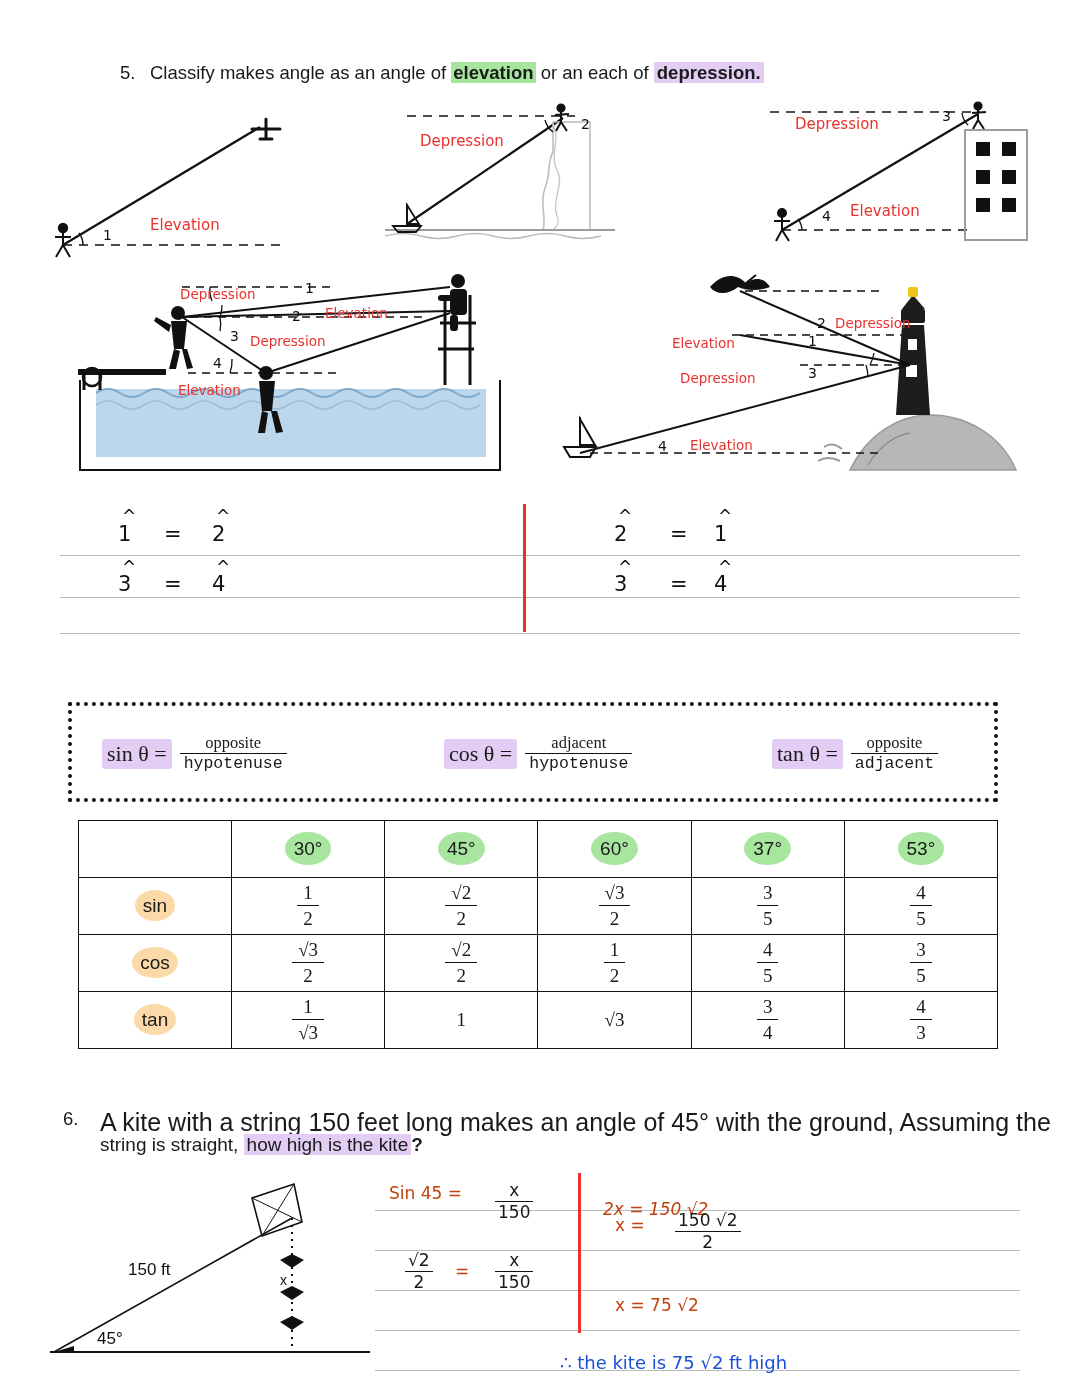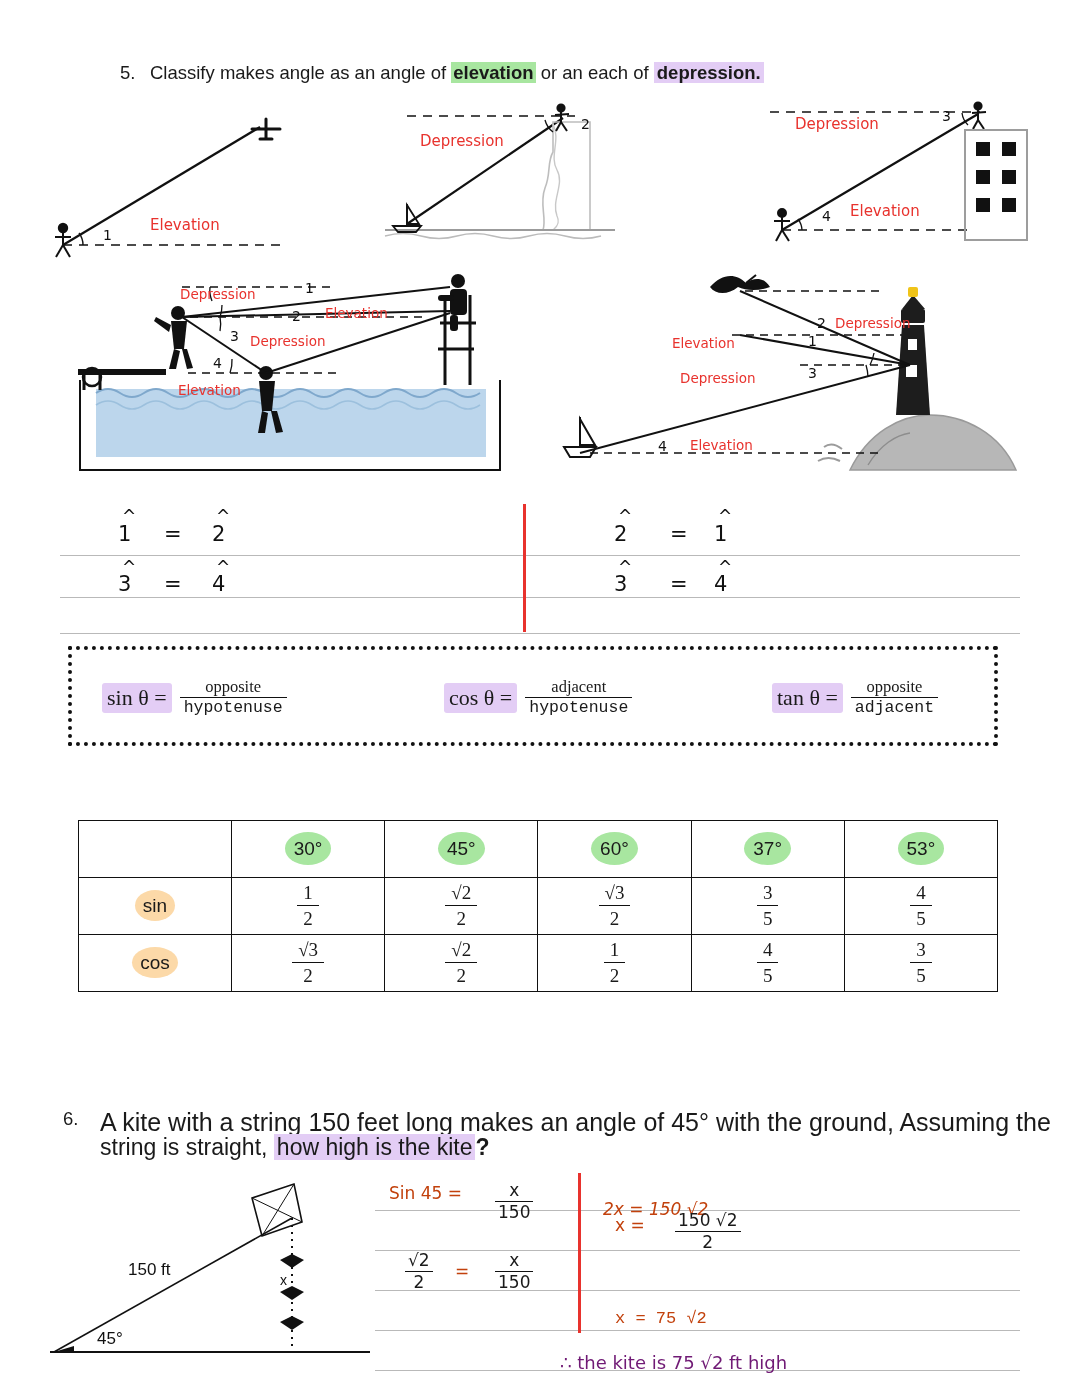"sin θ =" .ratio-box { top: 646px -> 702px }
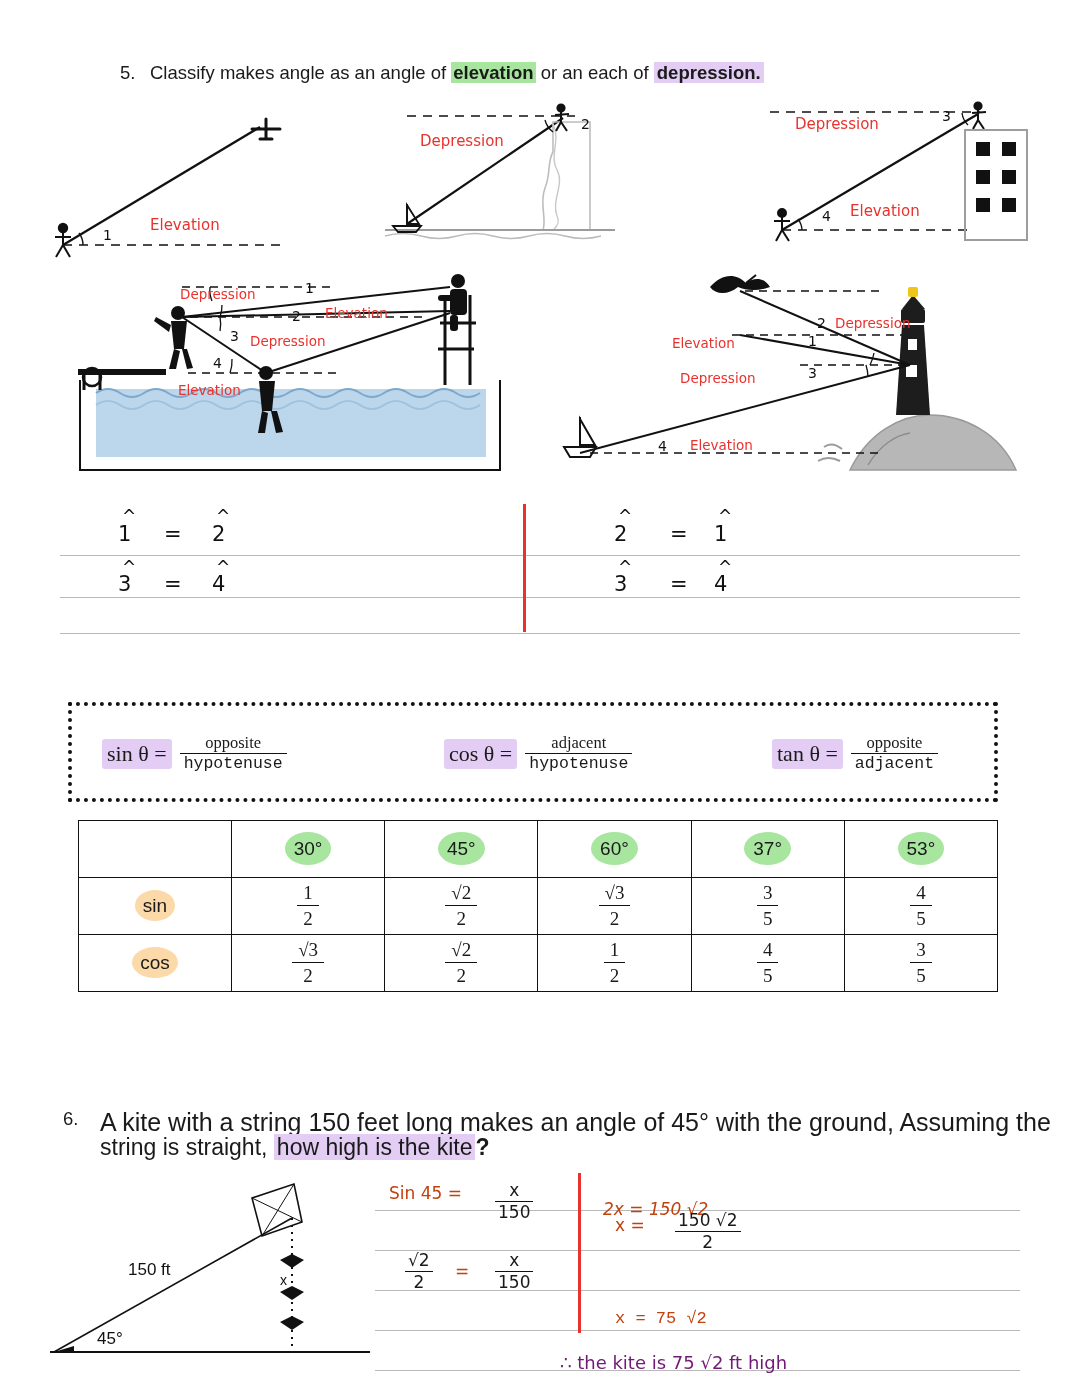"tan" tr { html: none -> <tr> <td><span>tan</span></td> <td><span><span>1</span><span>√3</span></span></td> <td><span>1</span></td> <td><span>√3</span></td> <td><span><span>3</span><span>4</span></span></td> <td><span><span>4</span><span>3</span></span></td> </tr> }
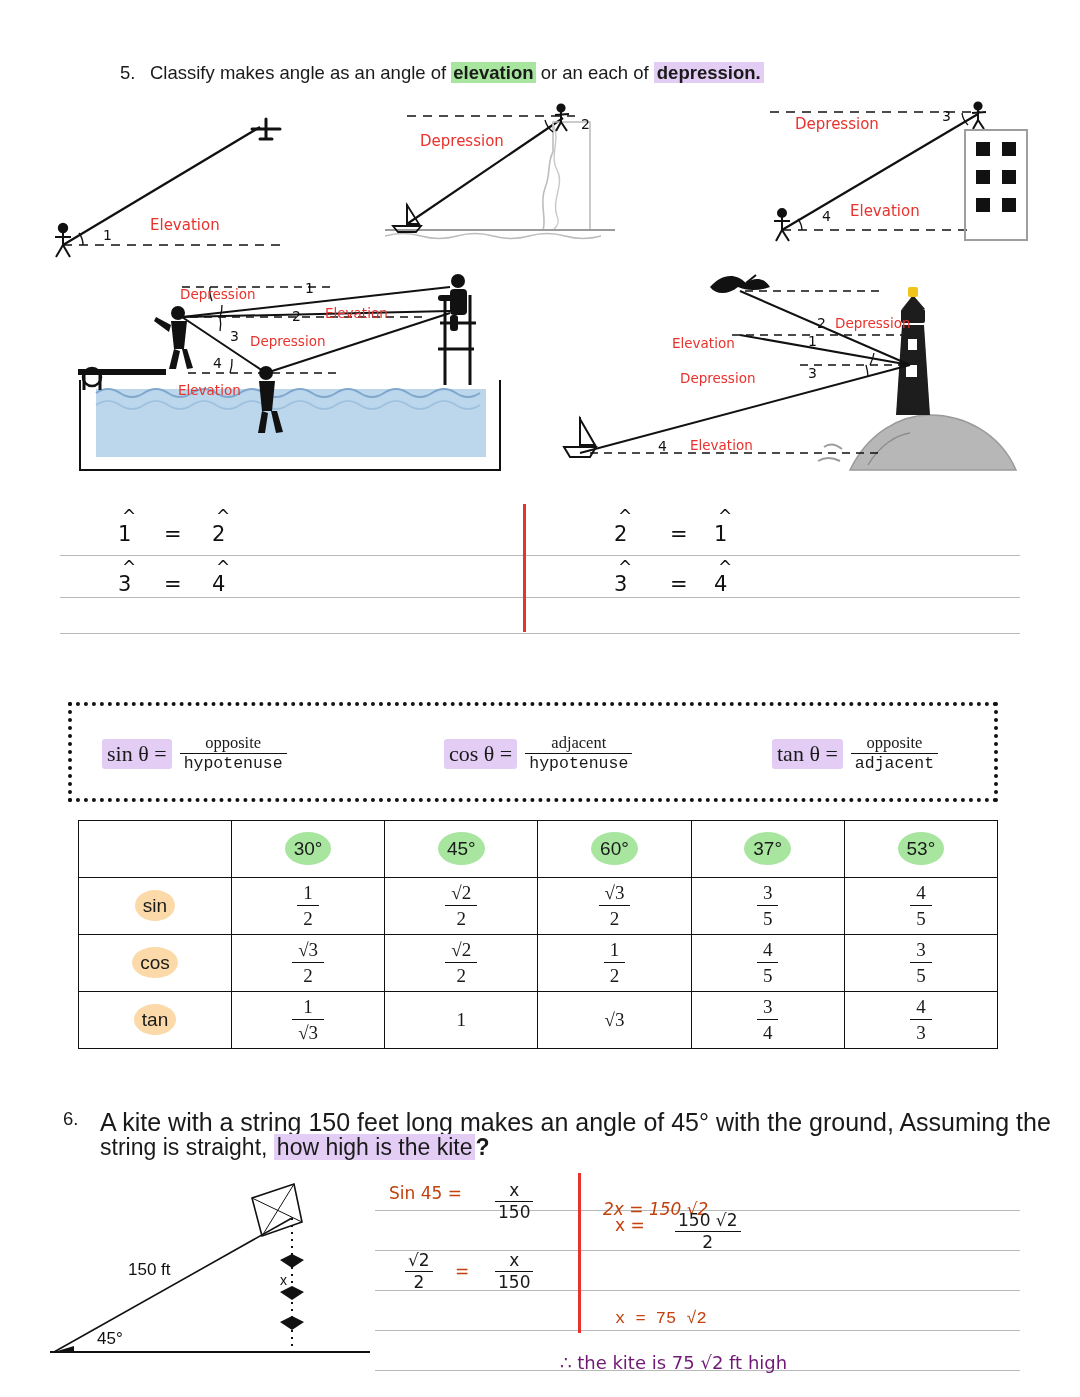"string is straight, how high" .q6-l2 { font-size: 23px -> 19px }
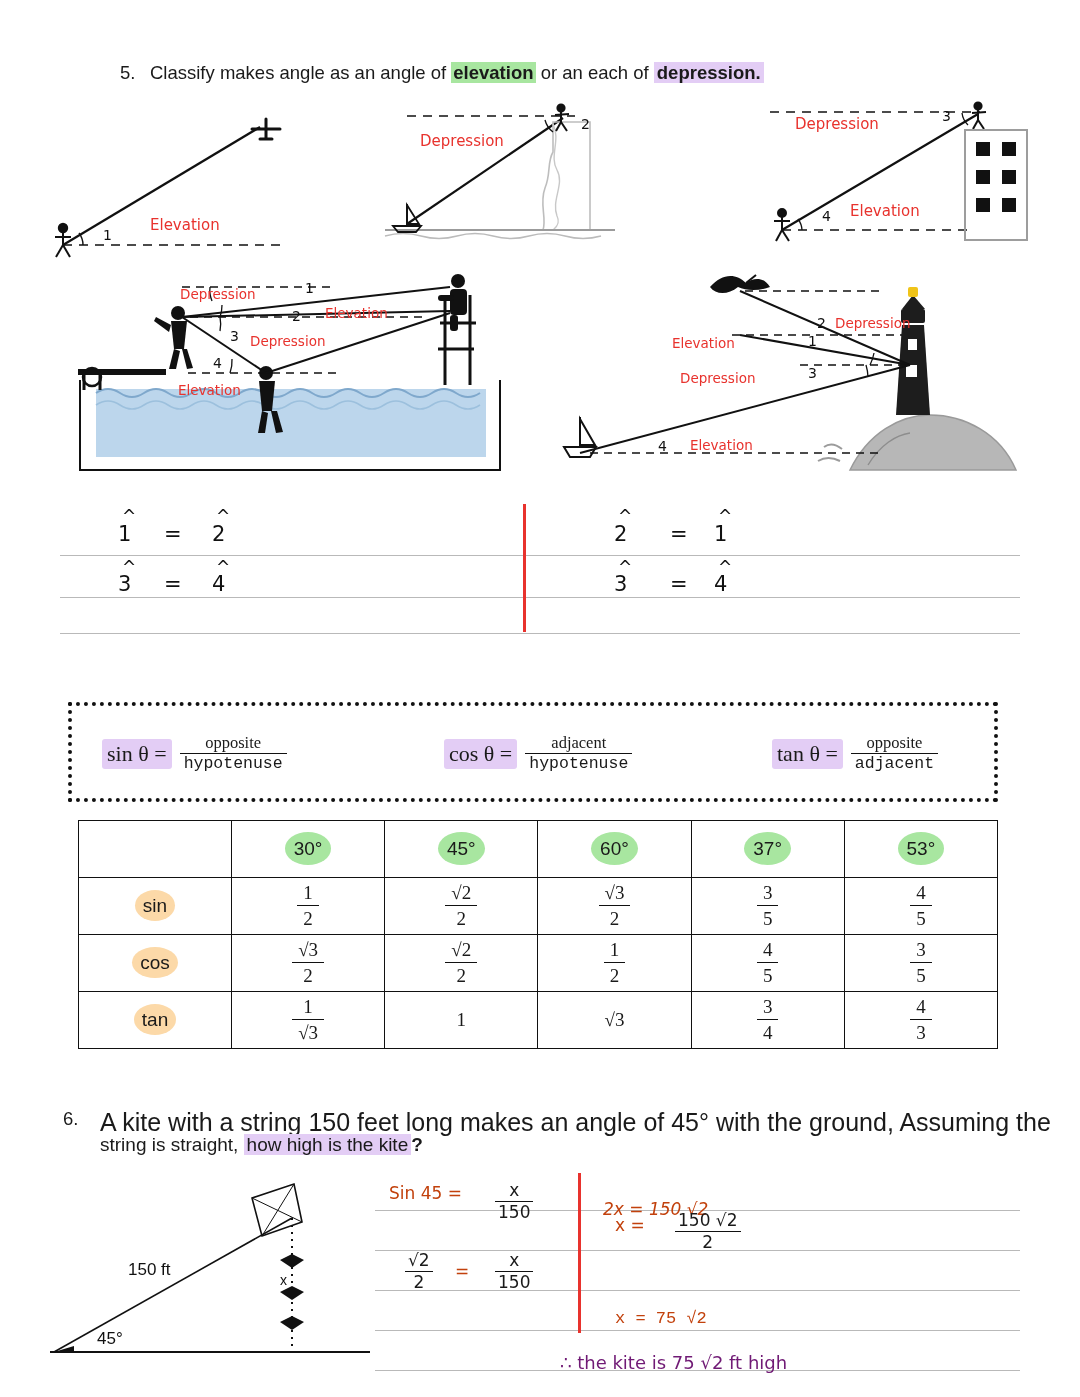"x = 75 √2" span.work { font-family: Liberation Mono, monospace -> none; top: 134px -> 120px }
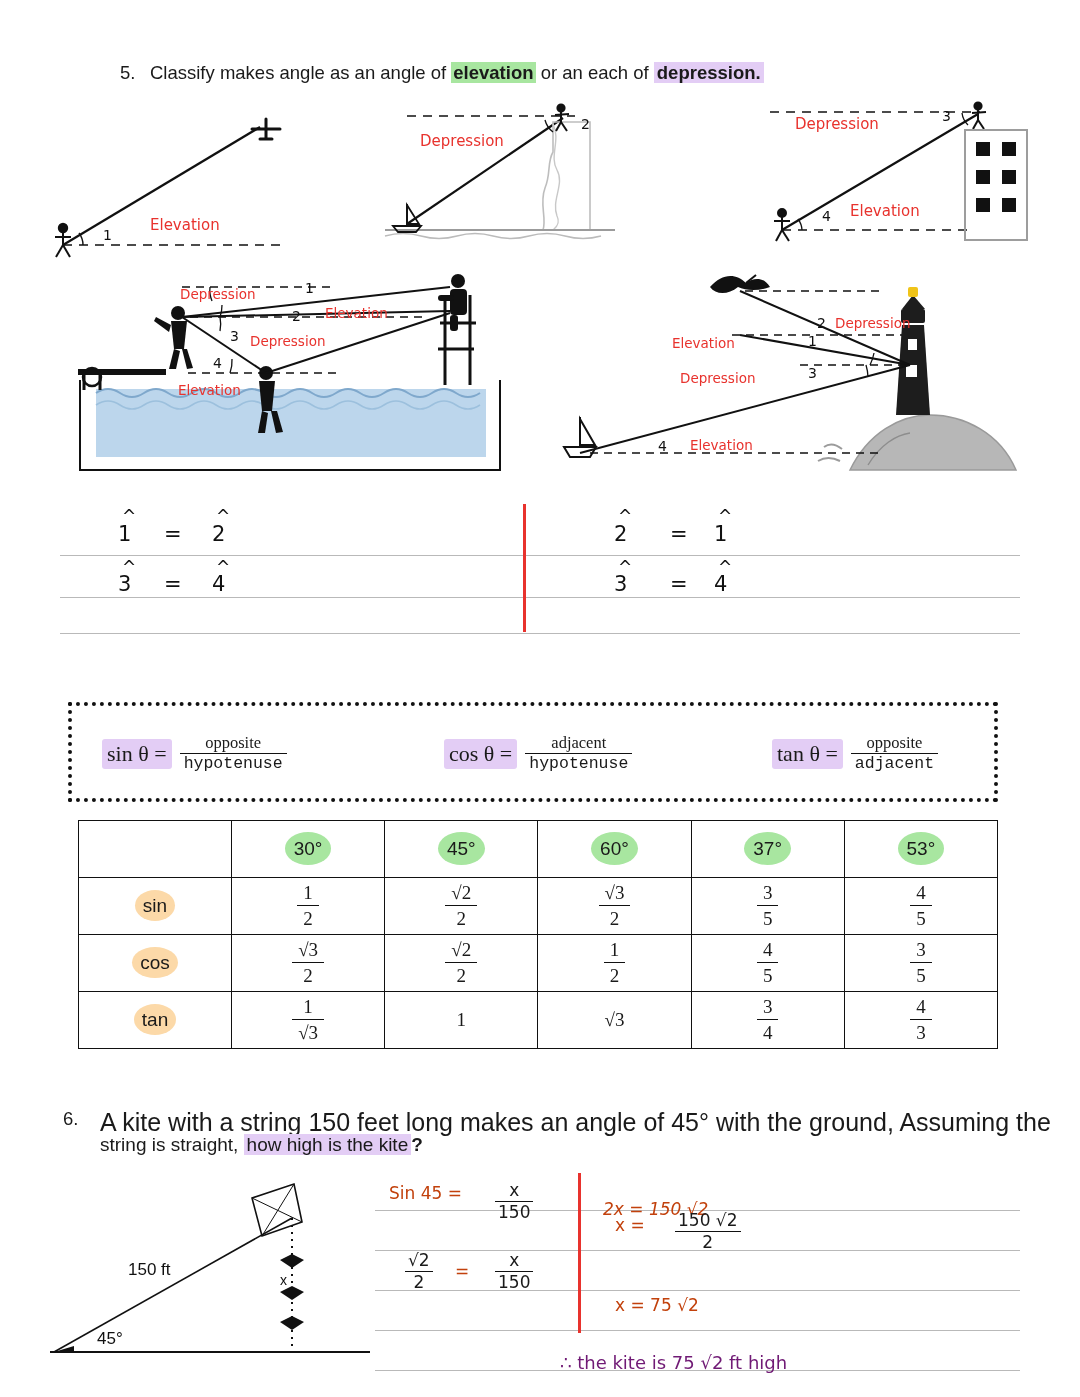"∴ the kite is 75" .kite-note { color: #701a75 -> #1d4ed8 }
